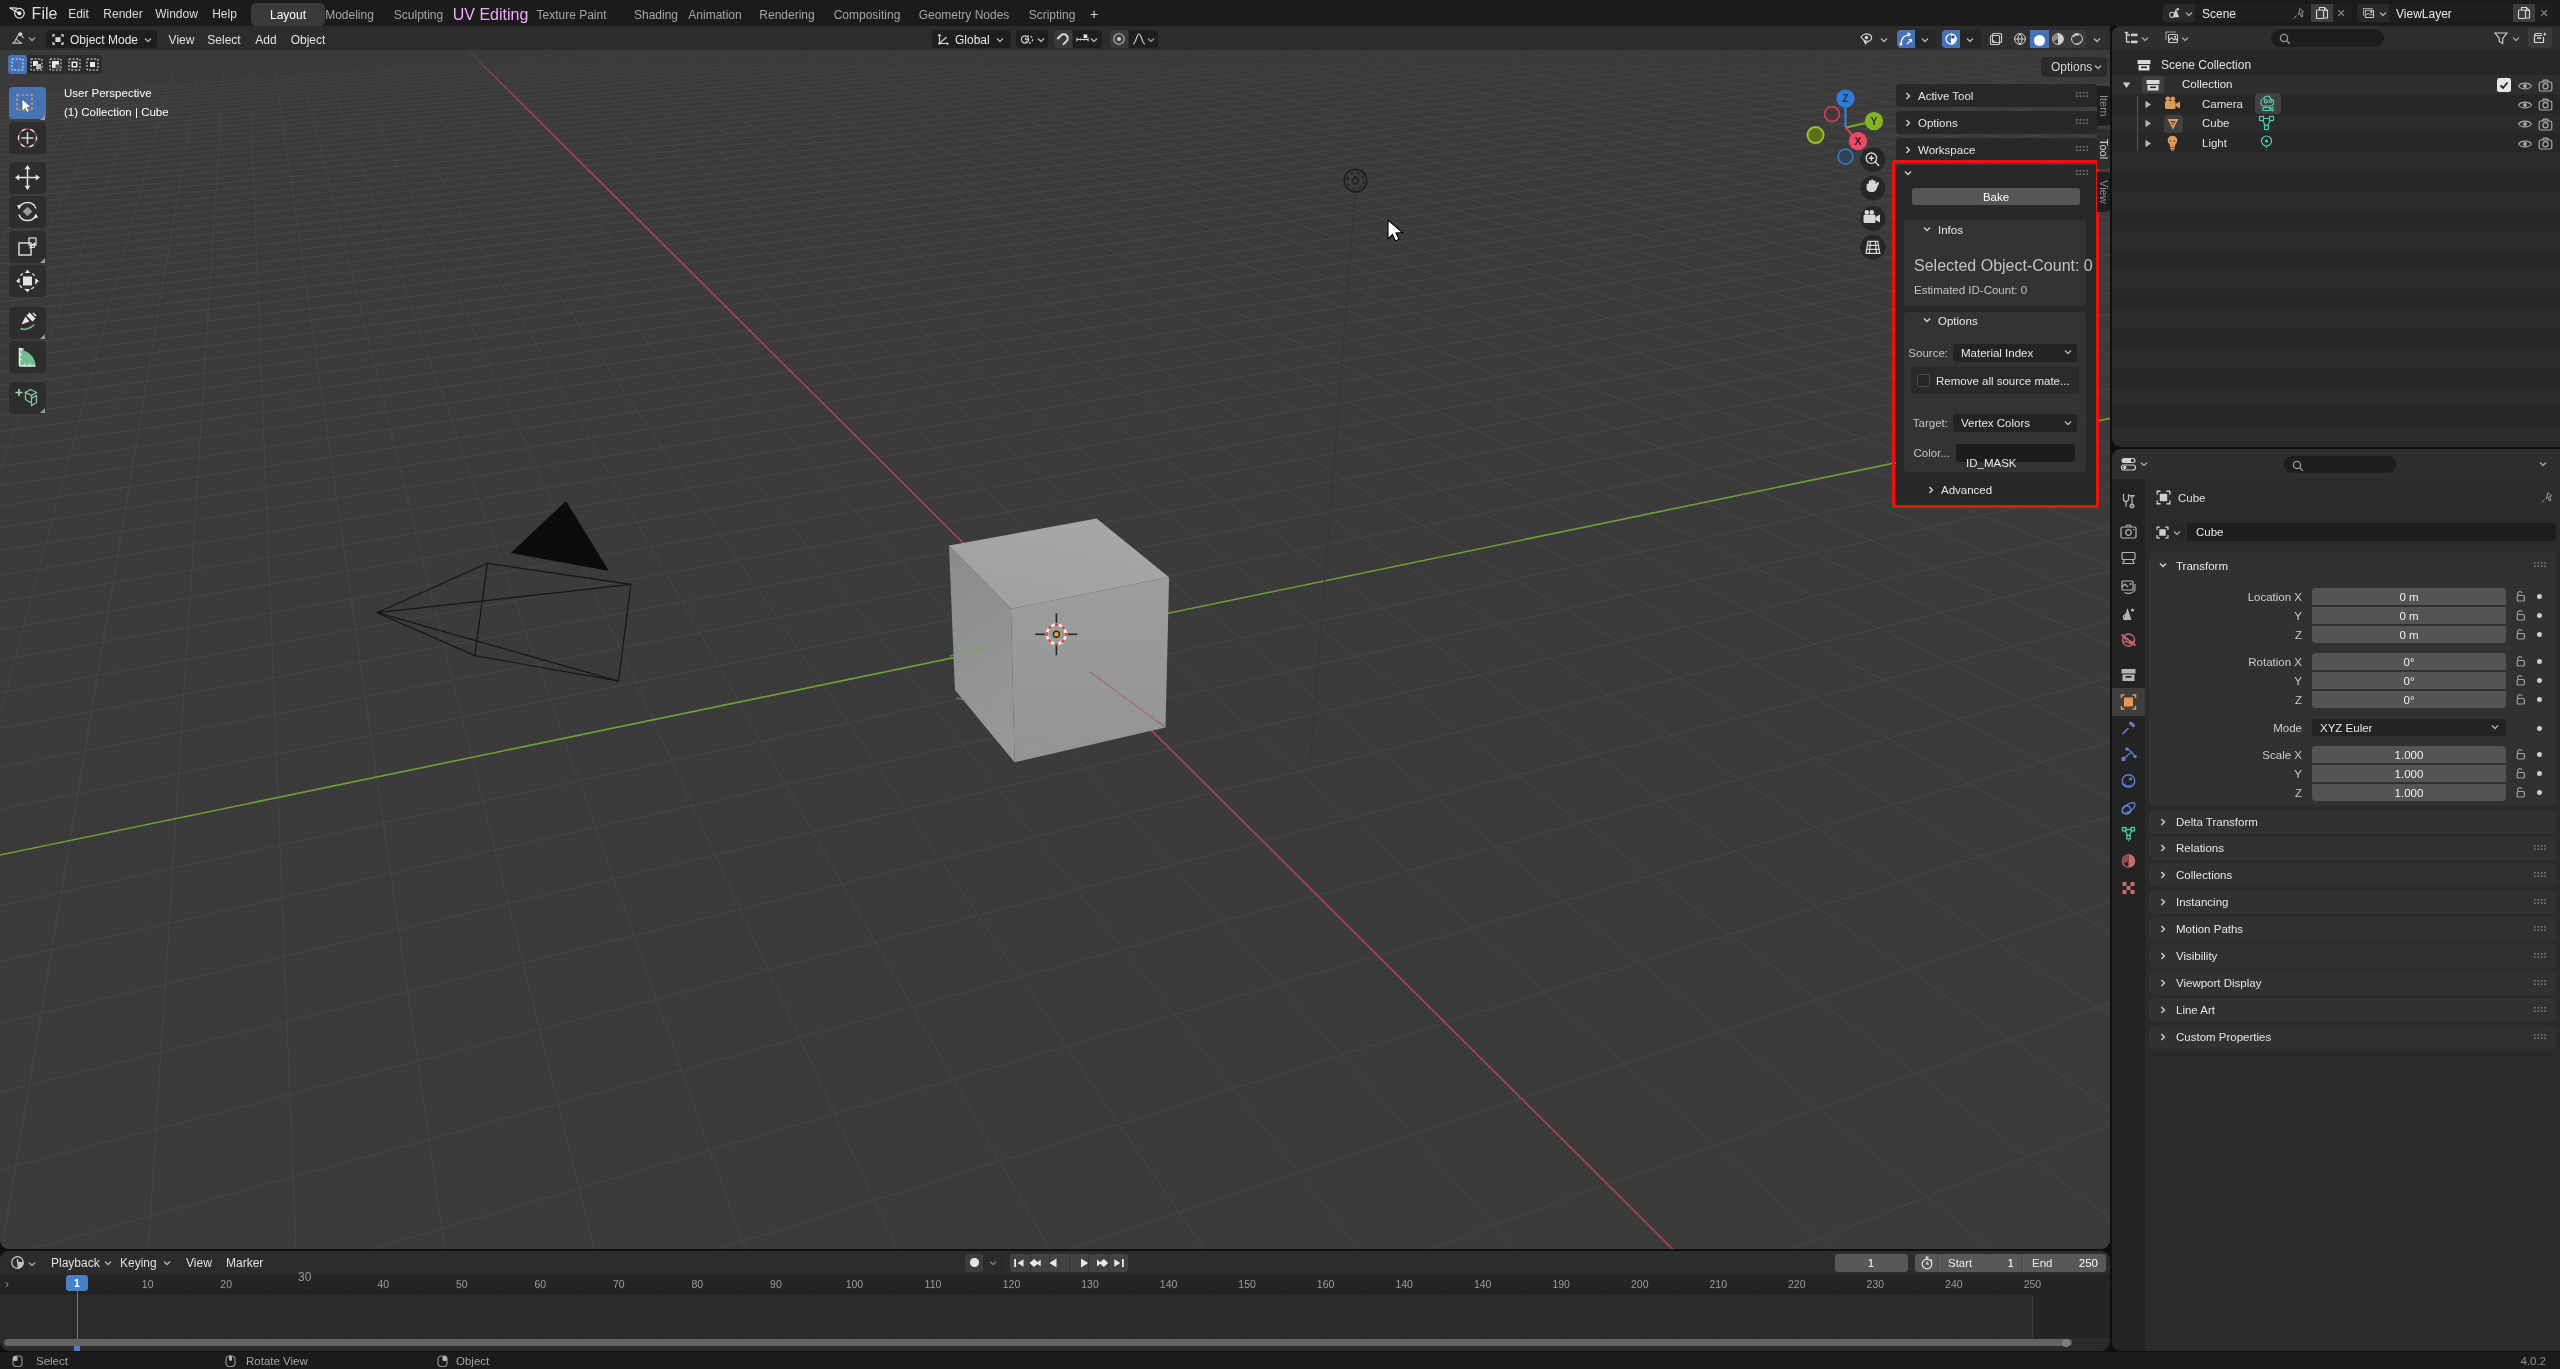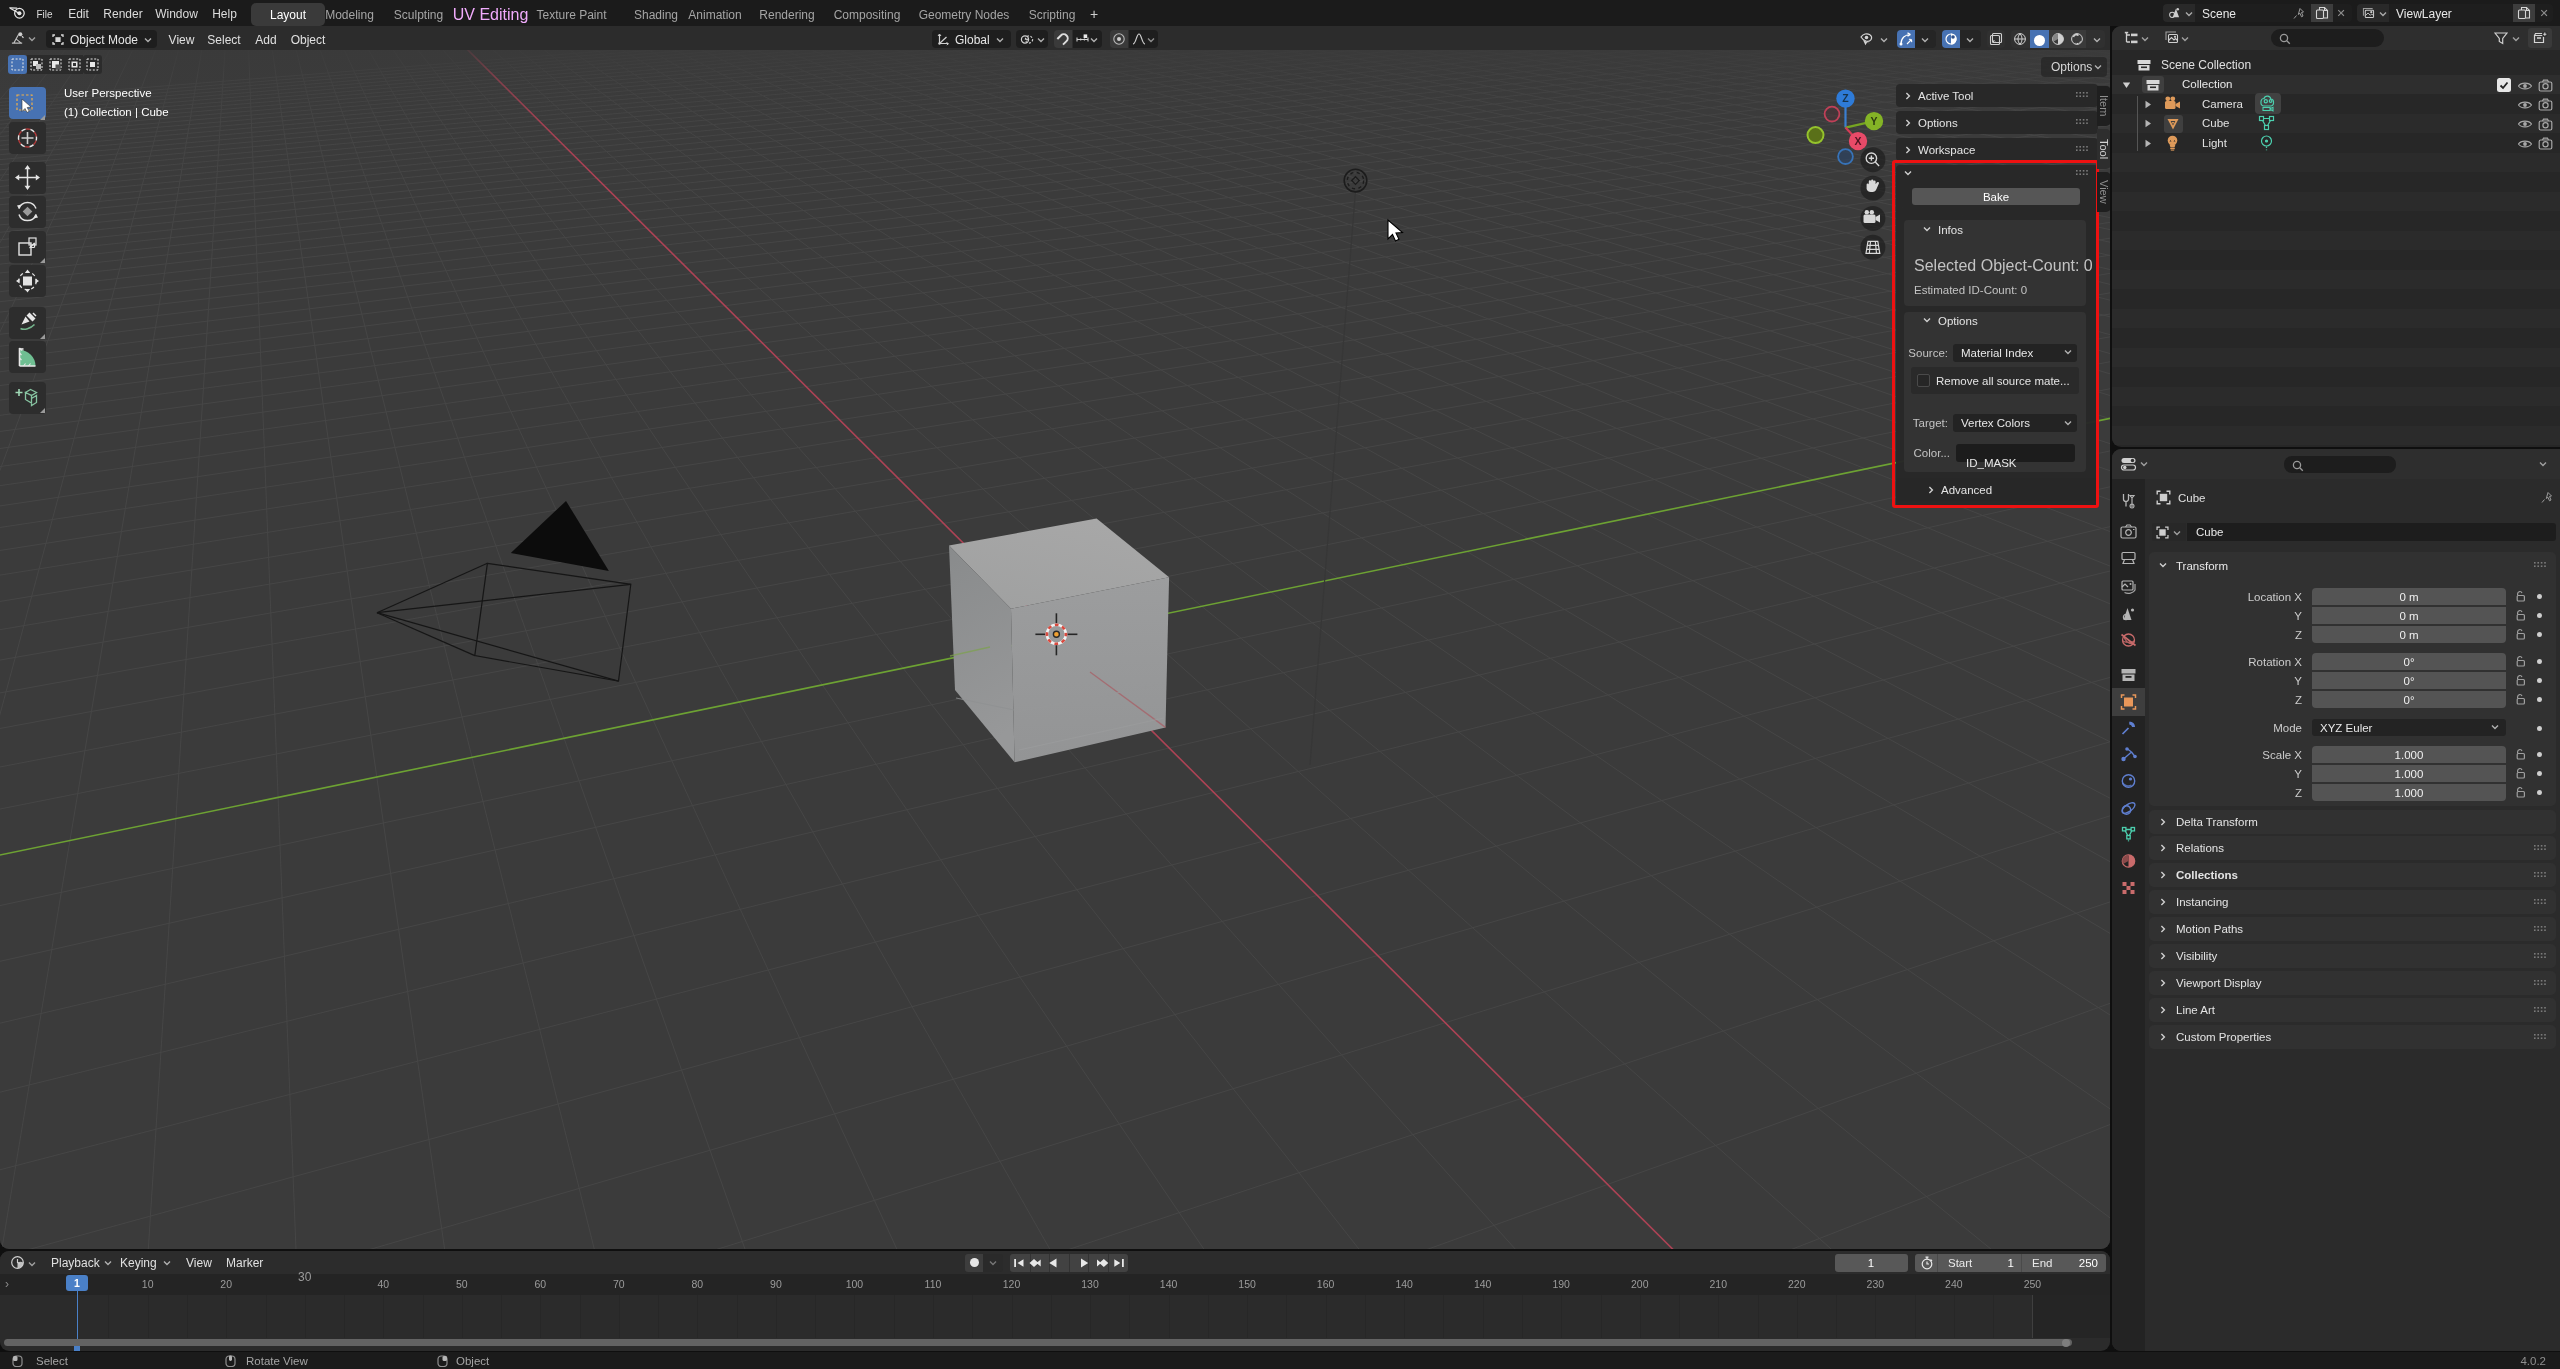"File" div.txt { font-size: 10px -> 16px }
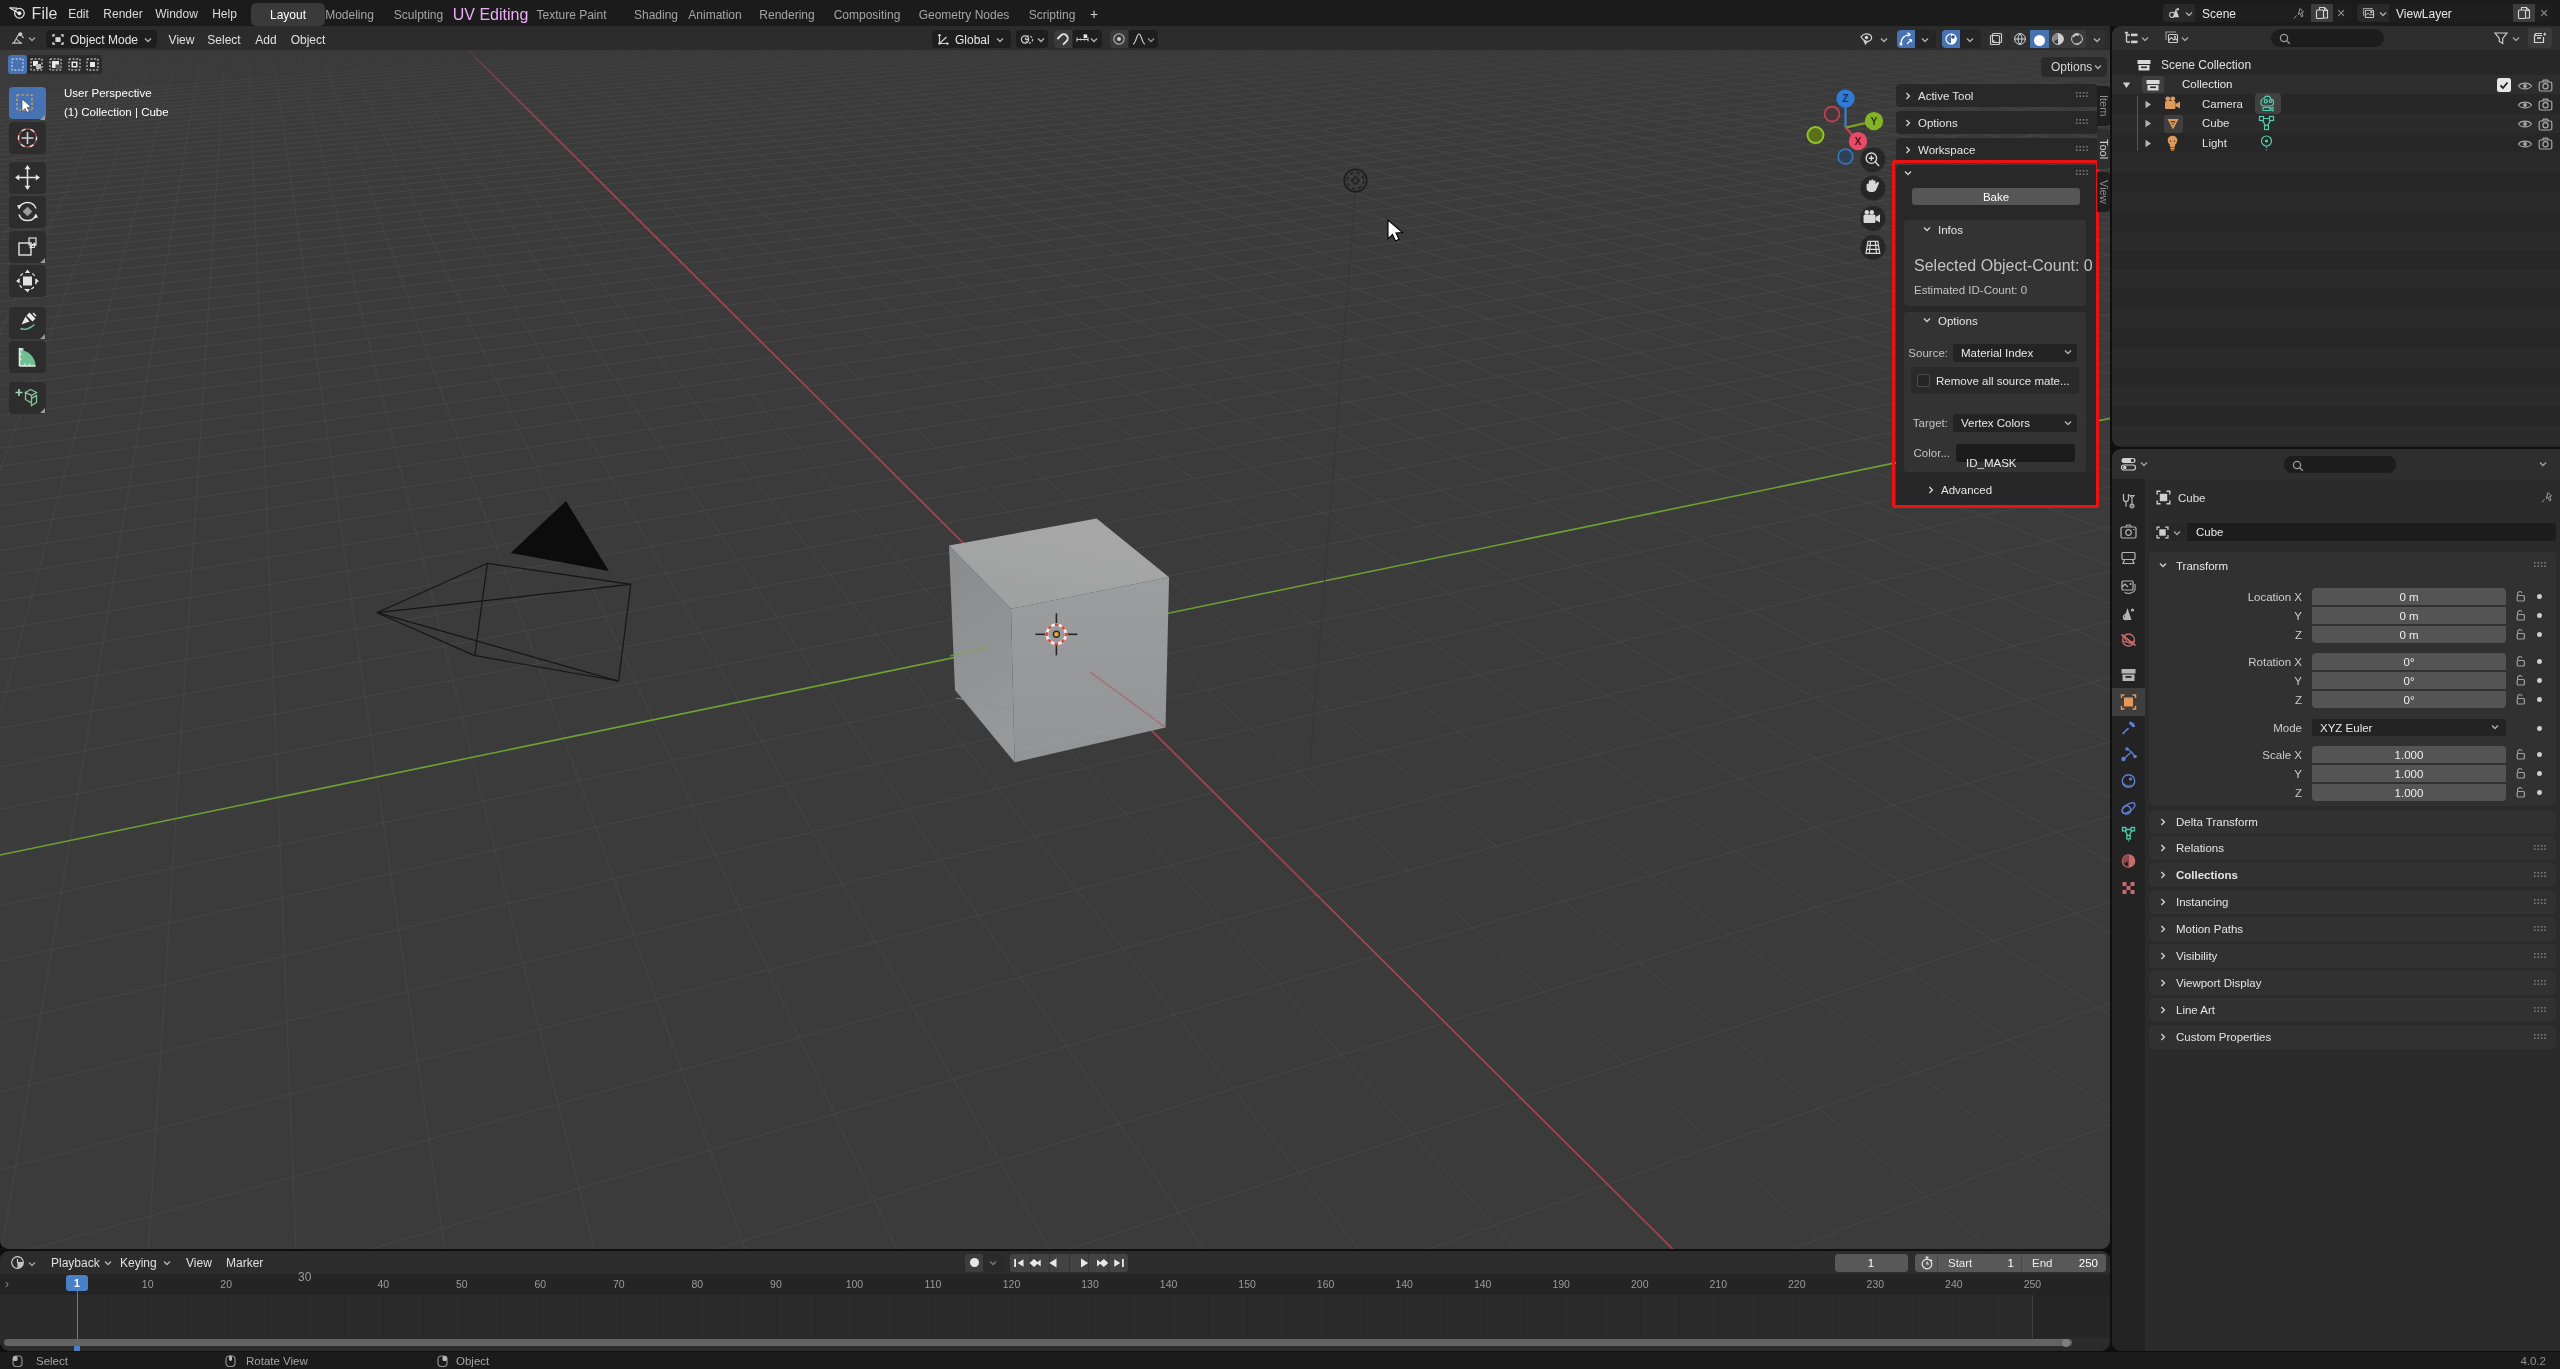"Collections" div.txt { font-weight: 700 -> 400 }
